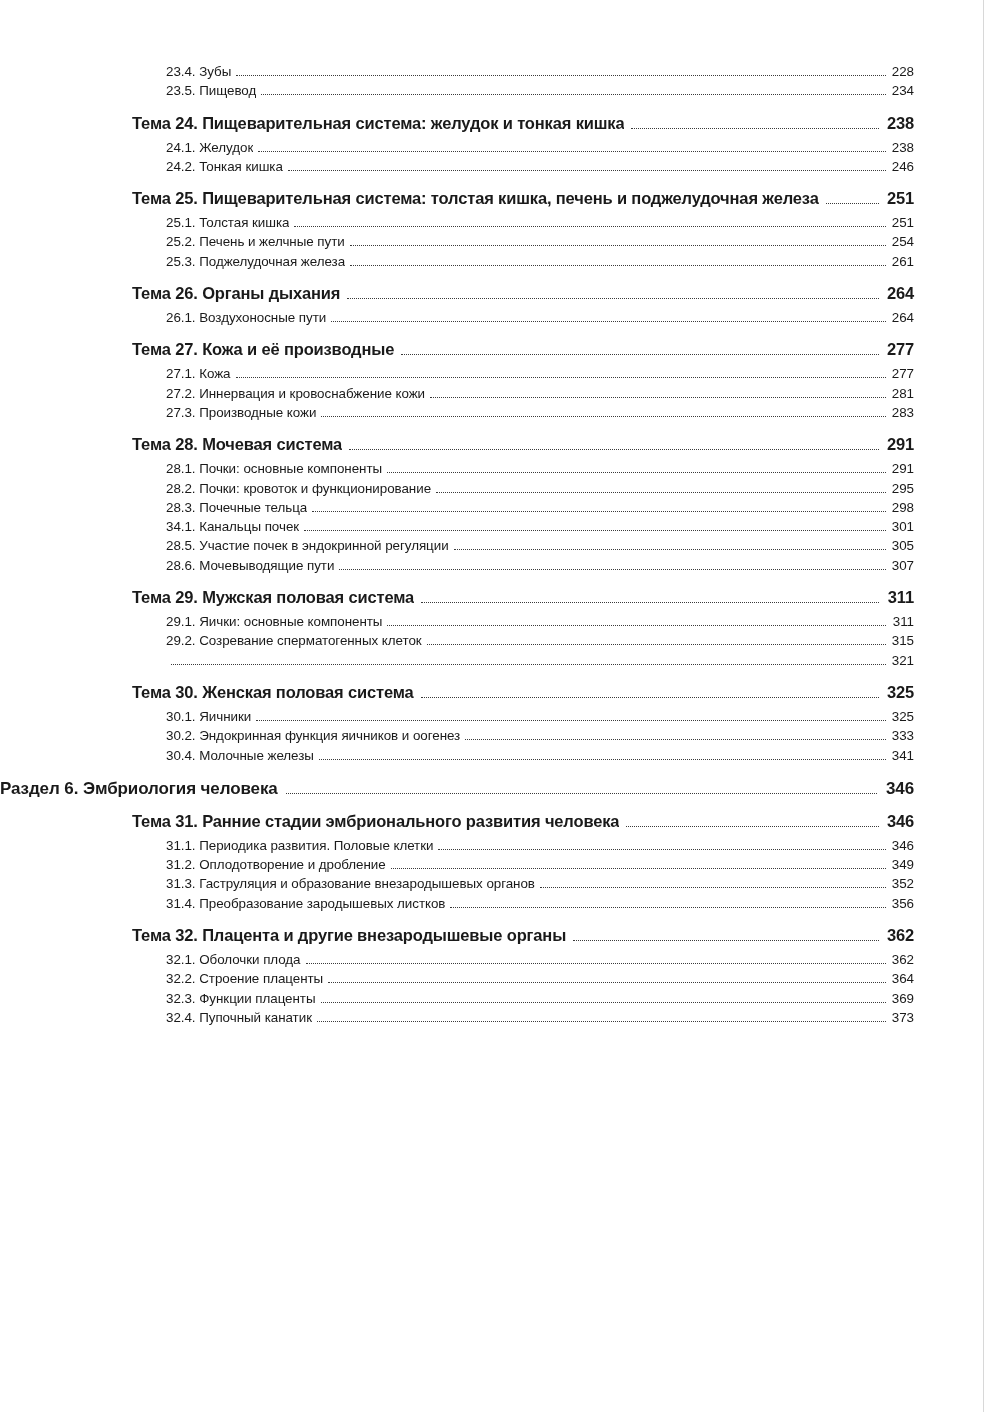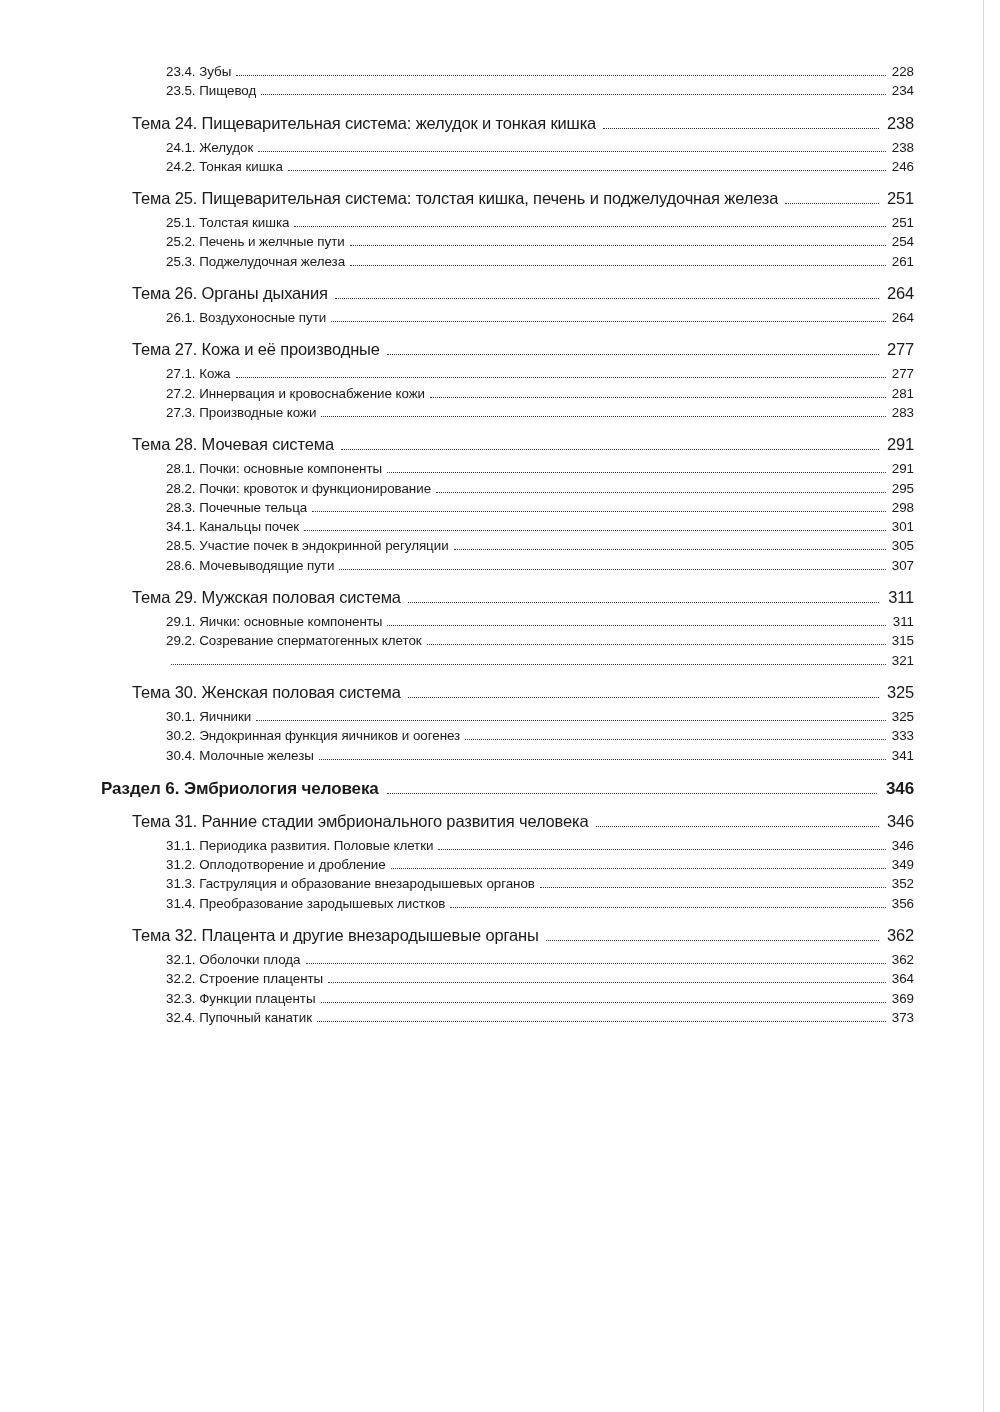"Тема 24. Пищеварительная система:" .row-theme { font-weight: normal -> bold }
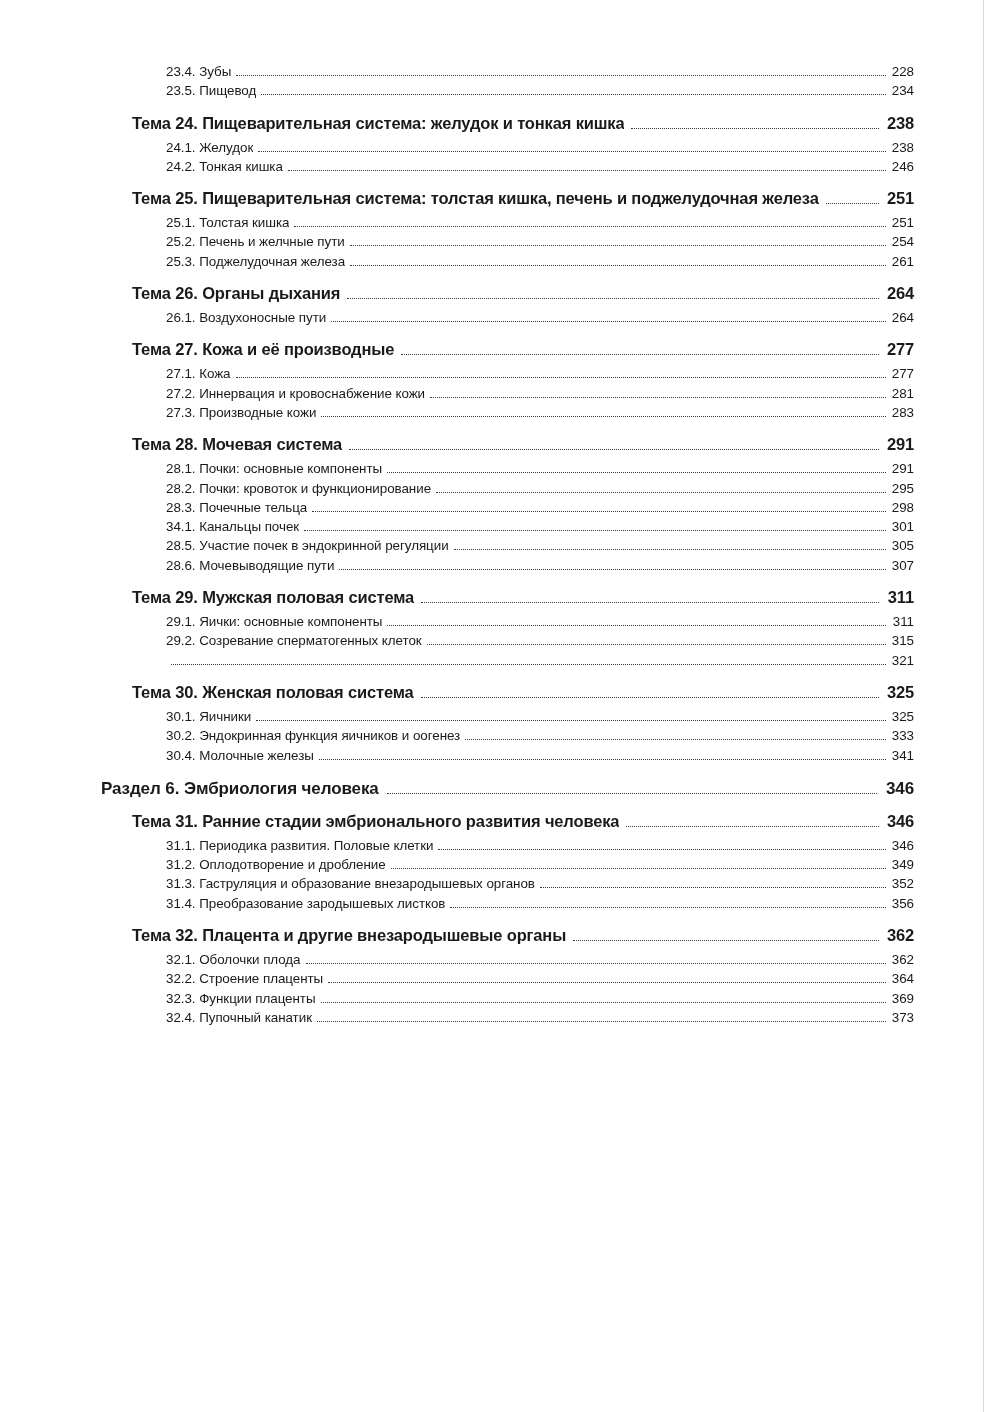"Раздел 6. Эмбриология человека" .row-section { padding-left: 101px -> none }
